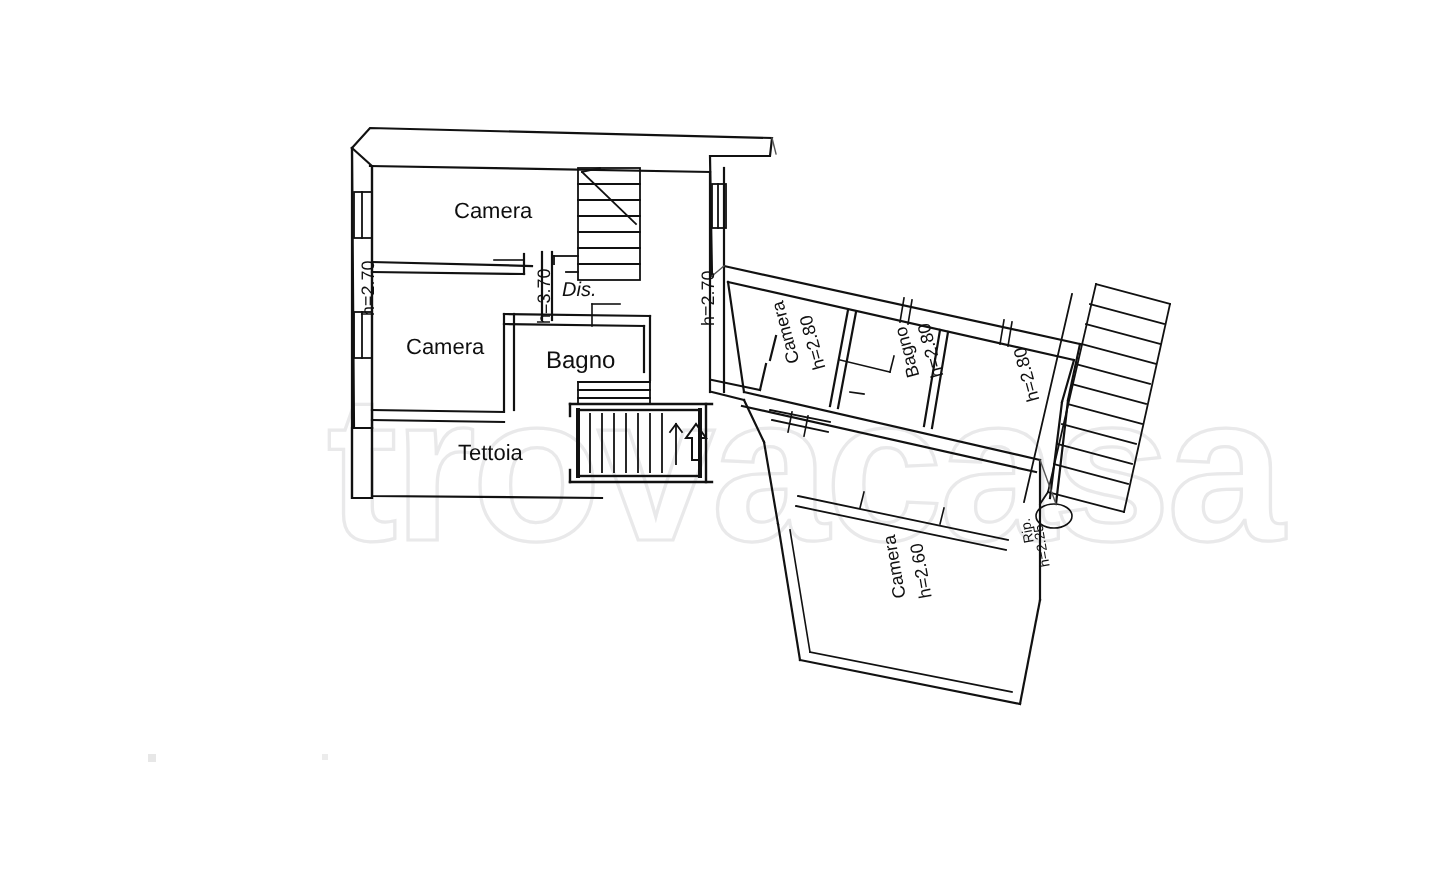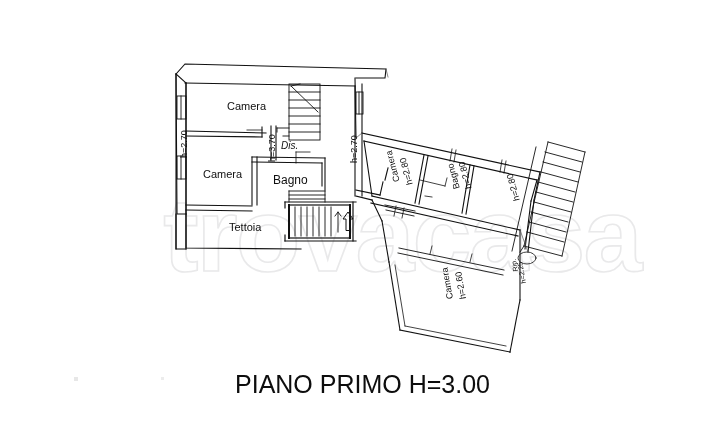"PIANO PRIMO H=3.00" div { html: <div>PIANO PRIMO H=3.00</div> -> none }
